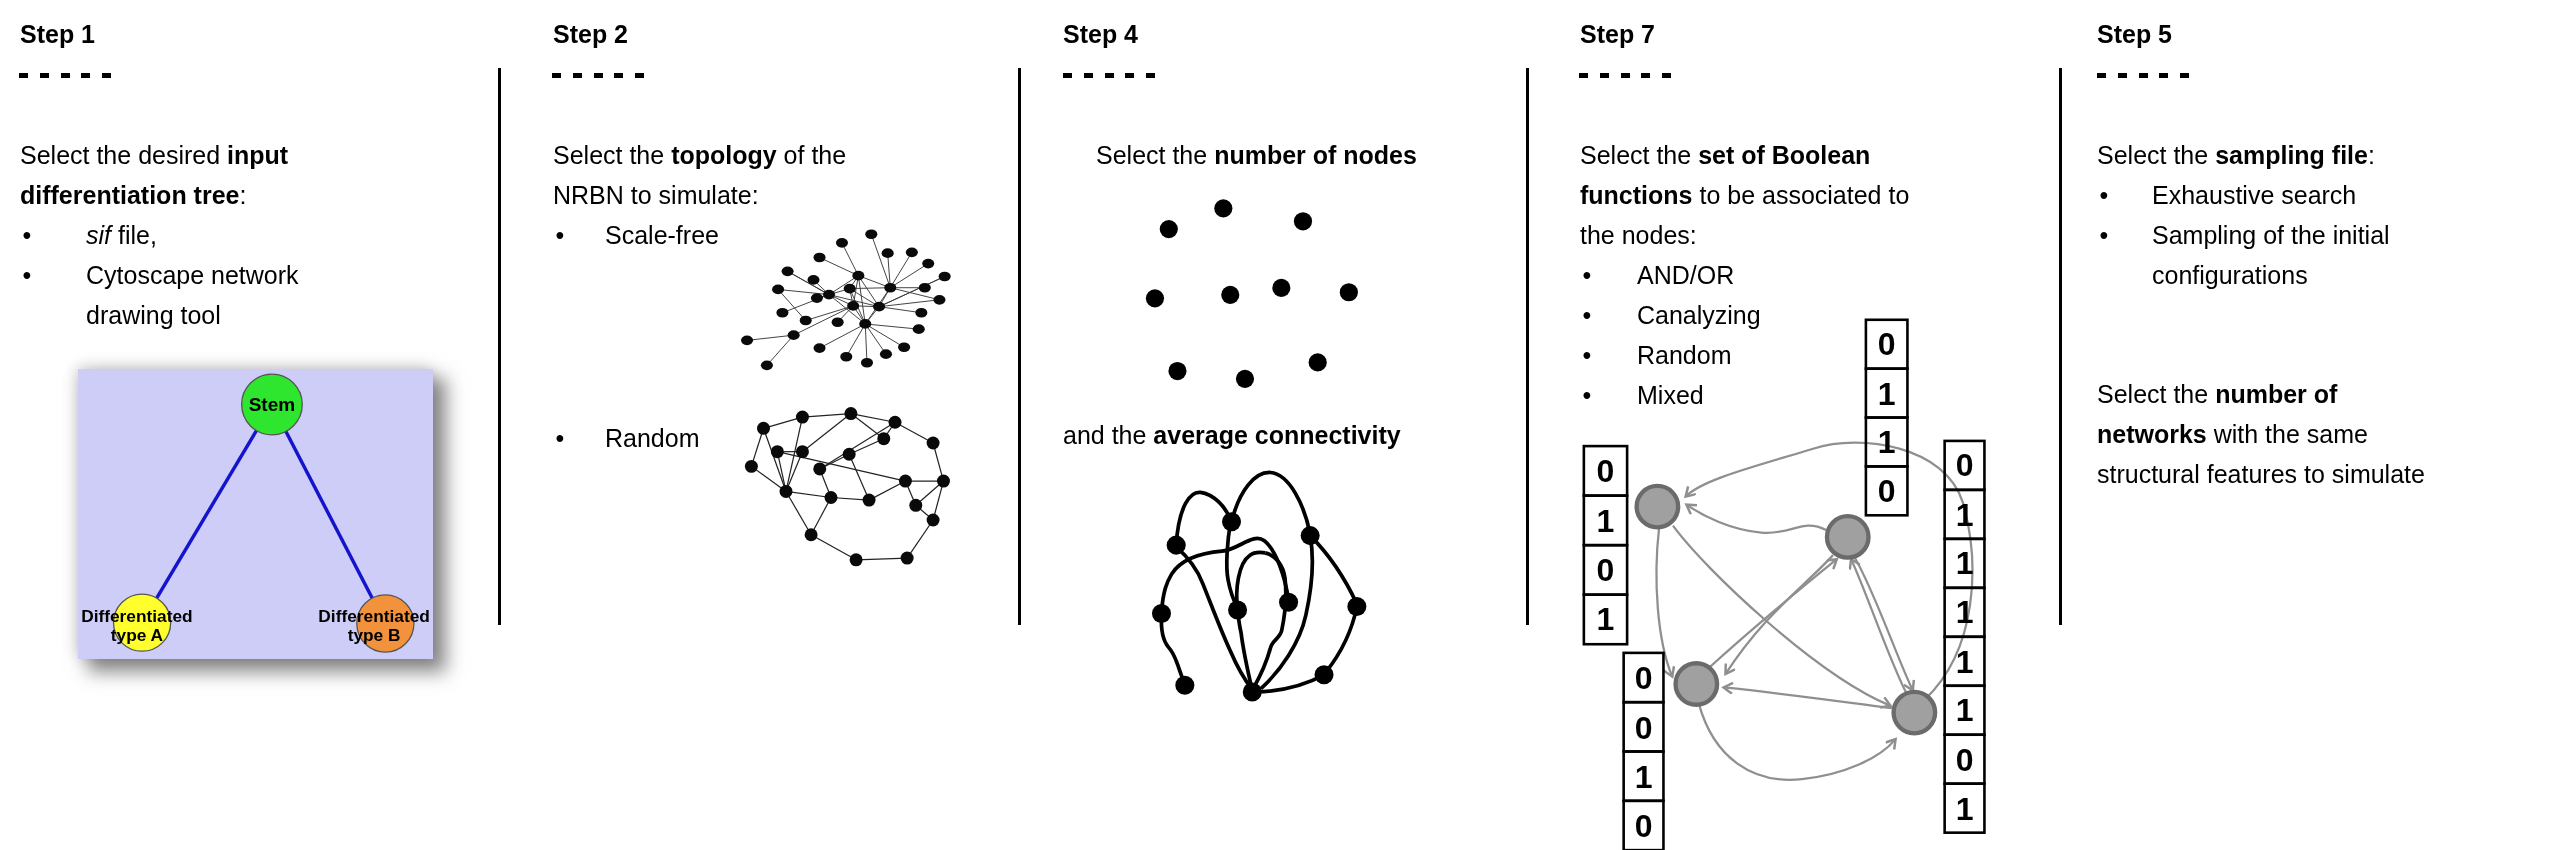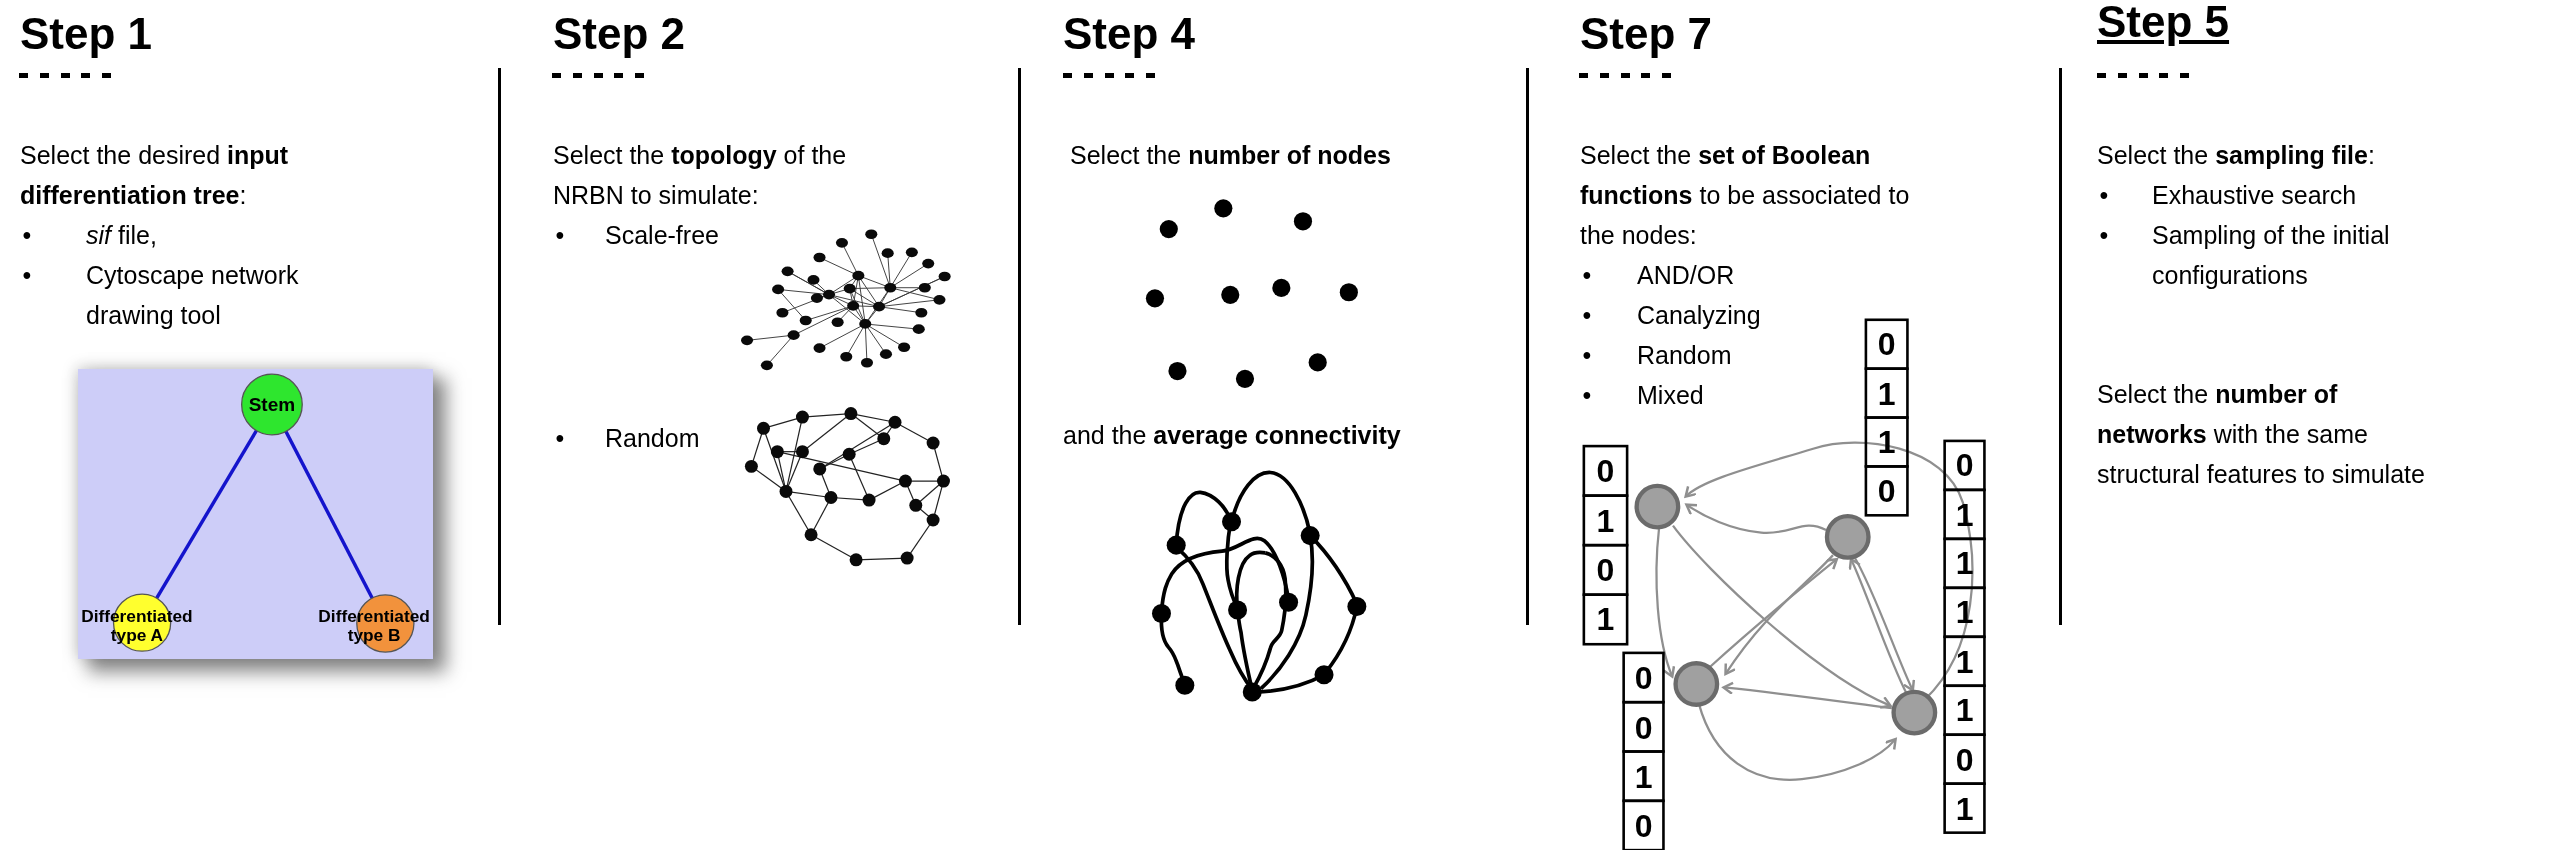"Step 1" .h { font-size: 44px -> 25px }
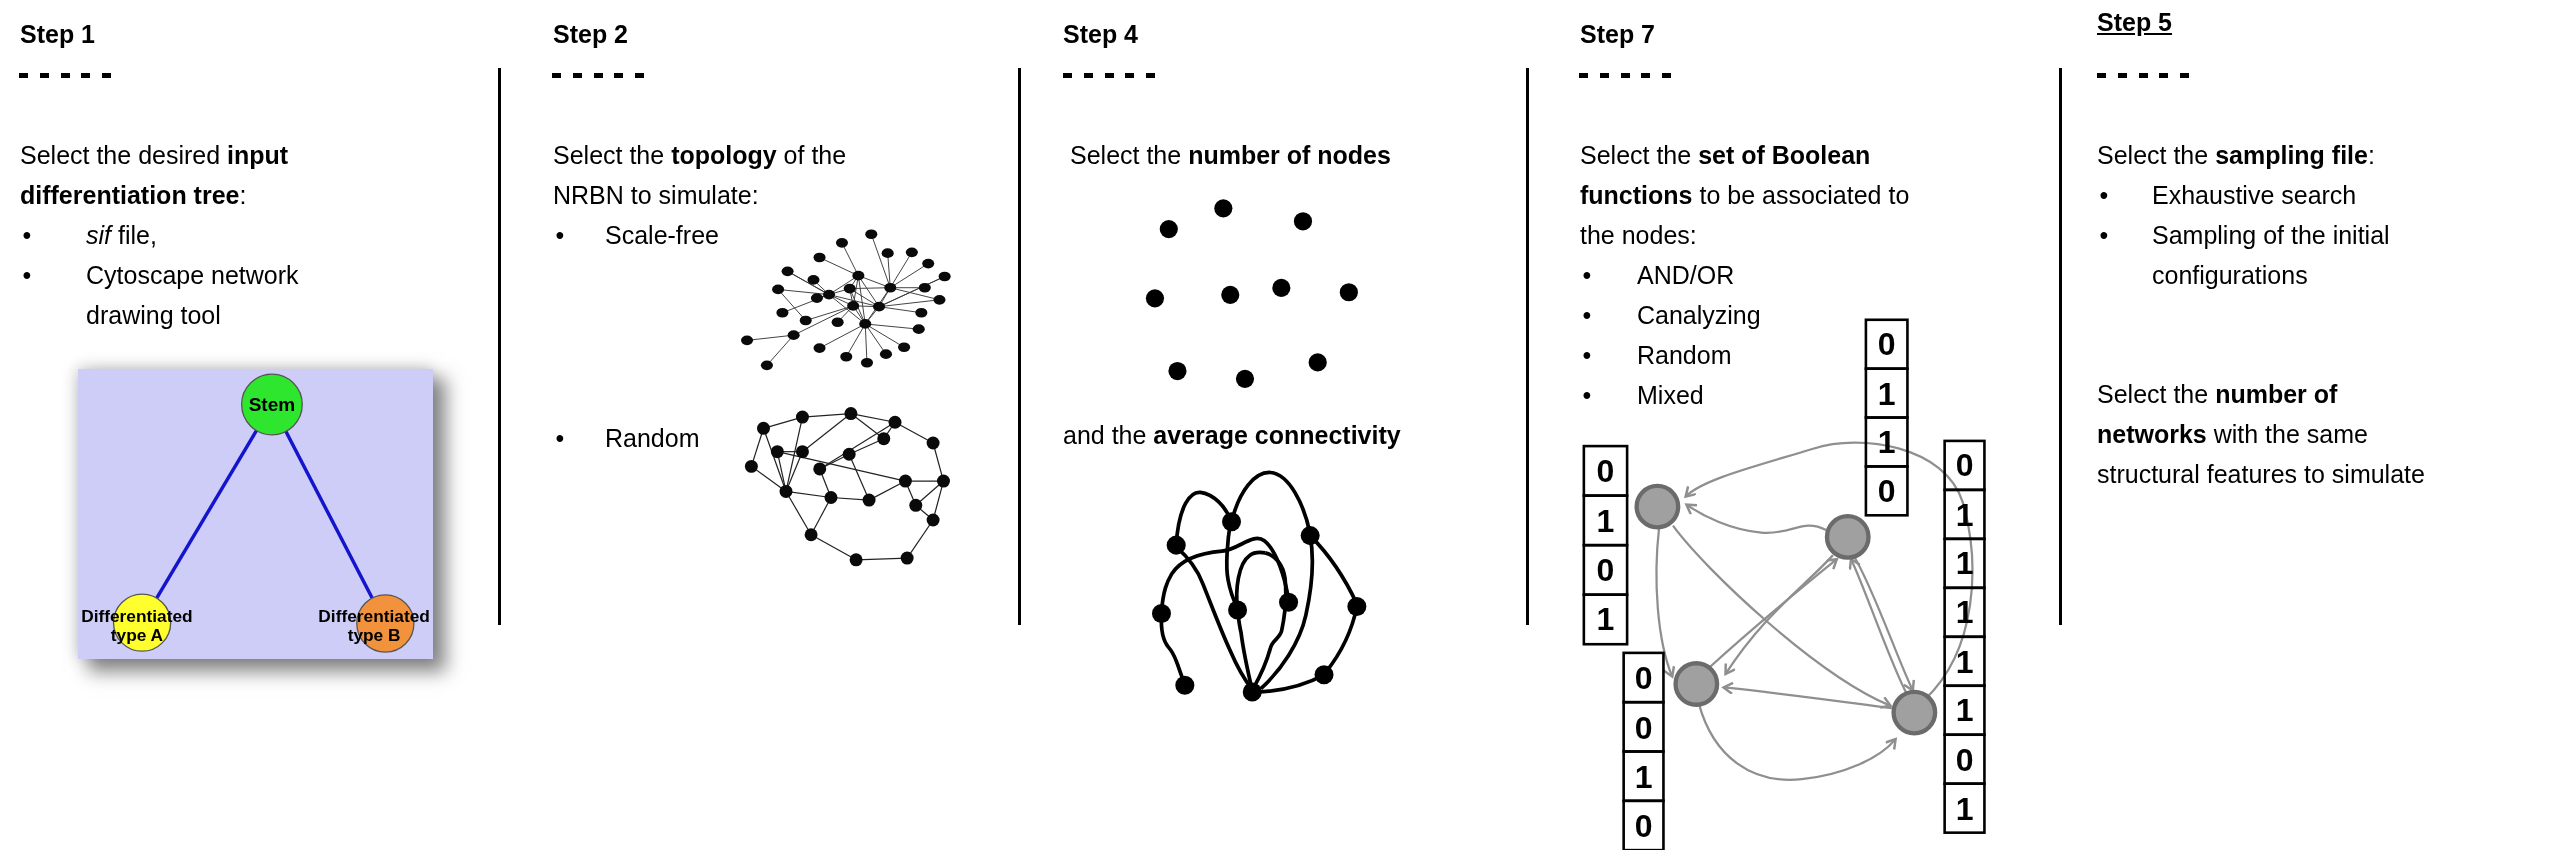"Step 5" div.h { text-decoration: underline -> none; top: 2px -> 14px }
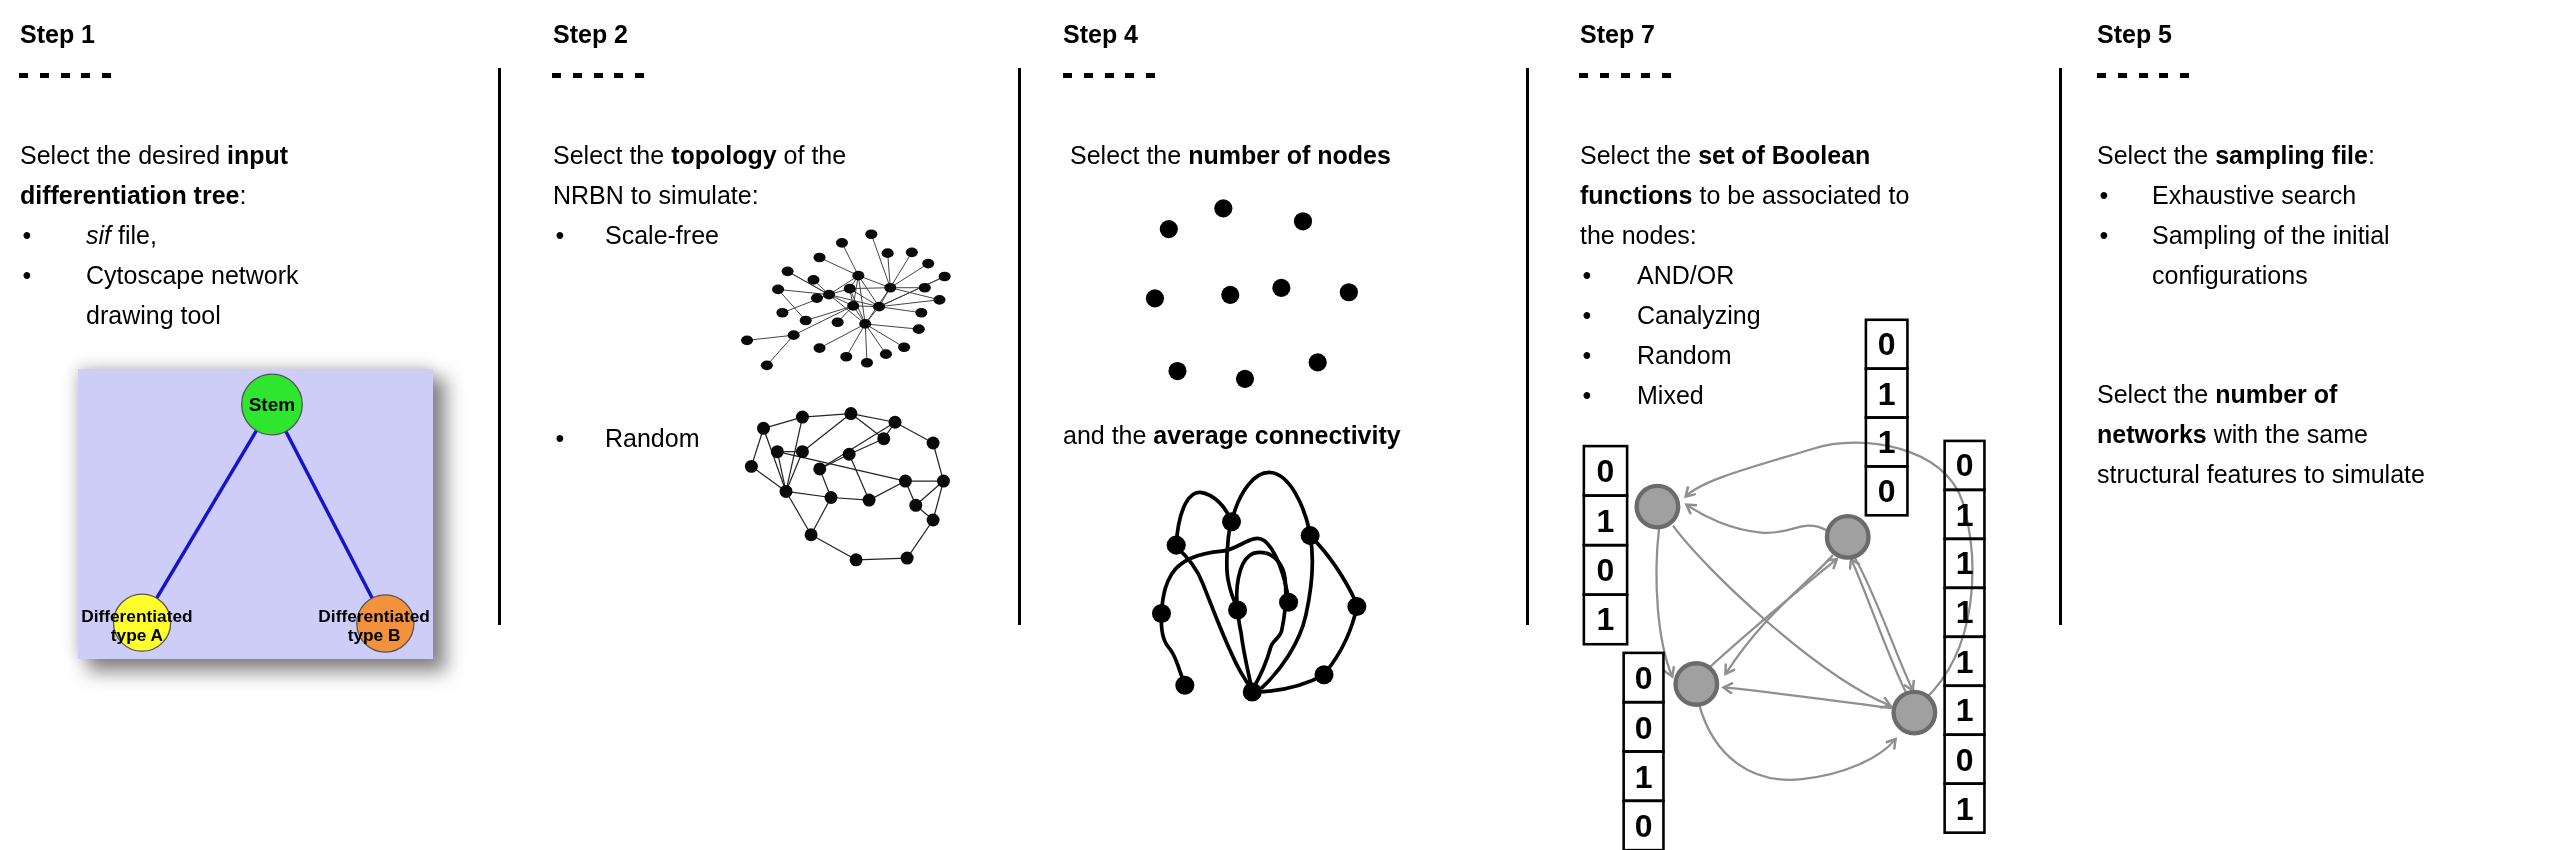"Select the number of nodes" div.txt { left: 1070px -> 1096px }
